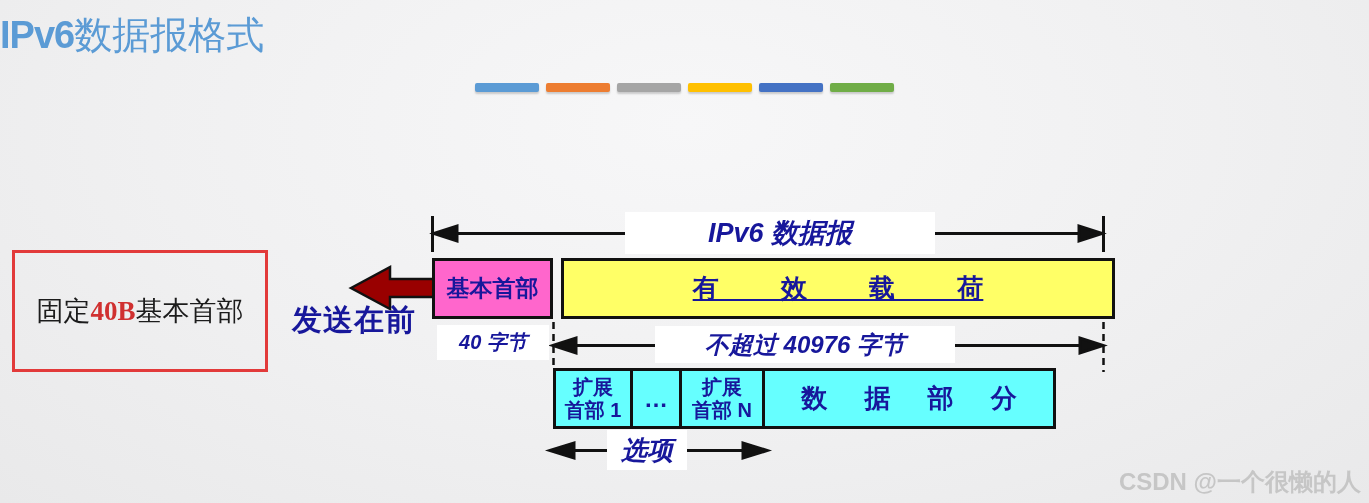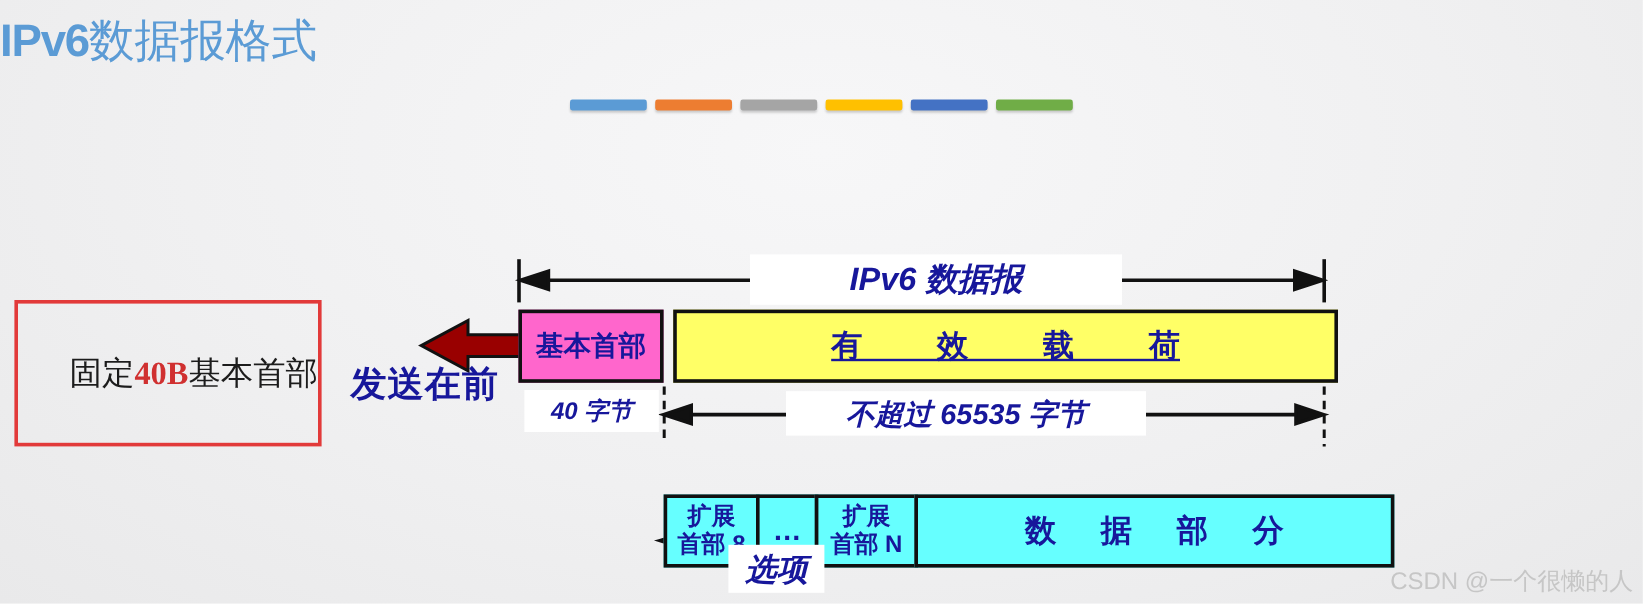"固定40B基本首部" .note p { text-align: right -> none }
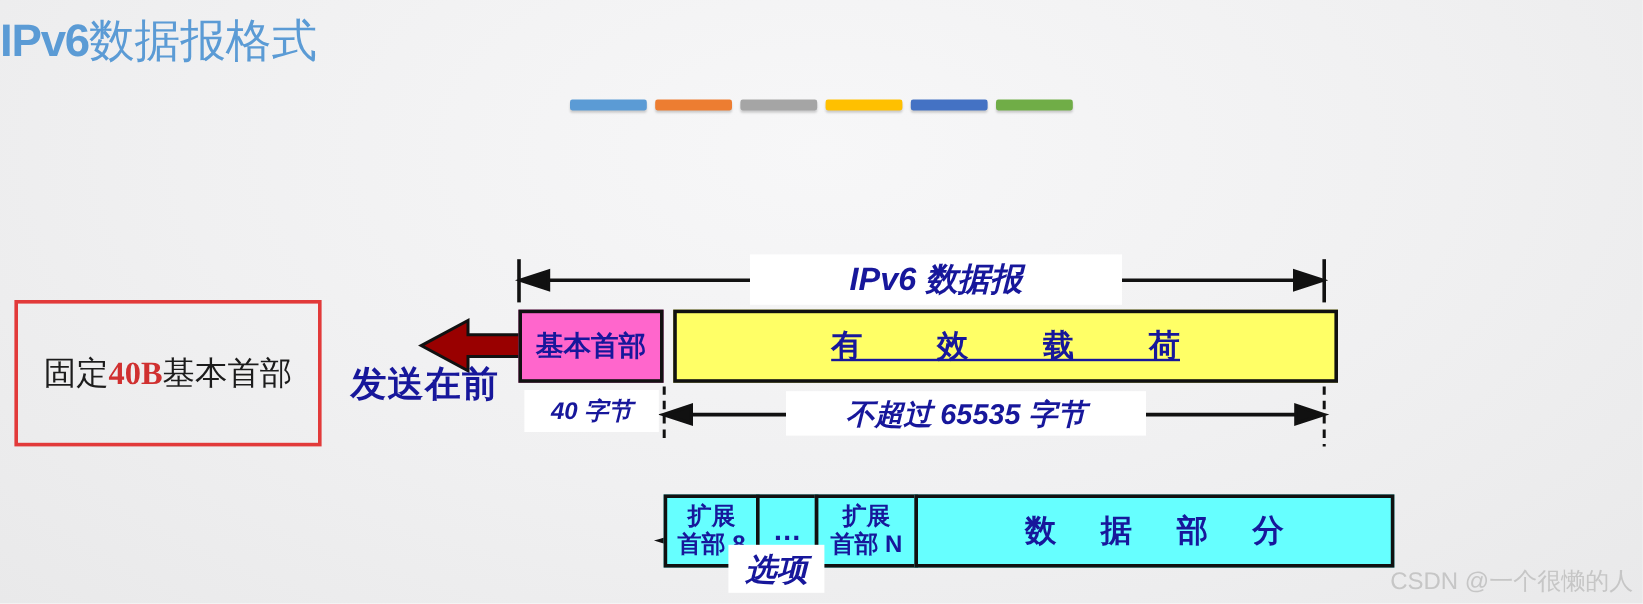"不超过 65535 字节" div.lbl { text: 65535 -> 40976 }
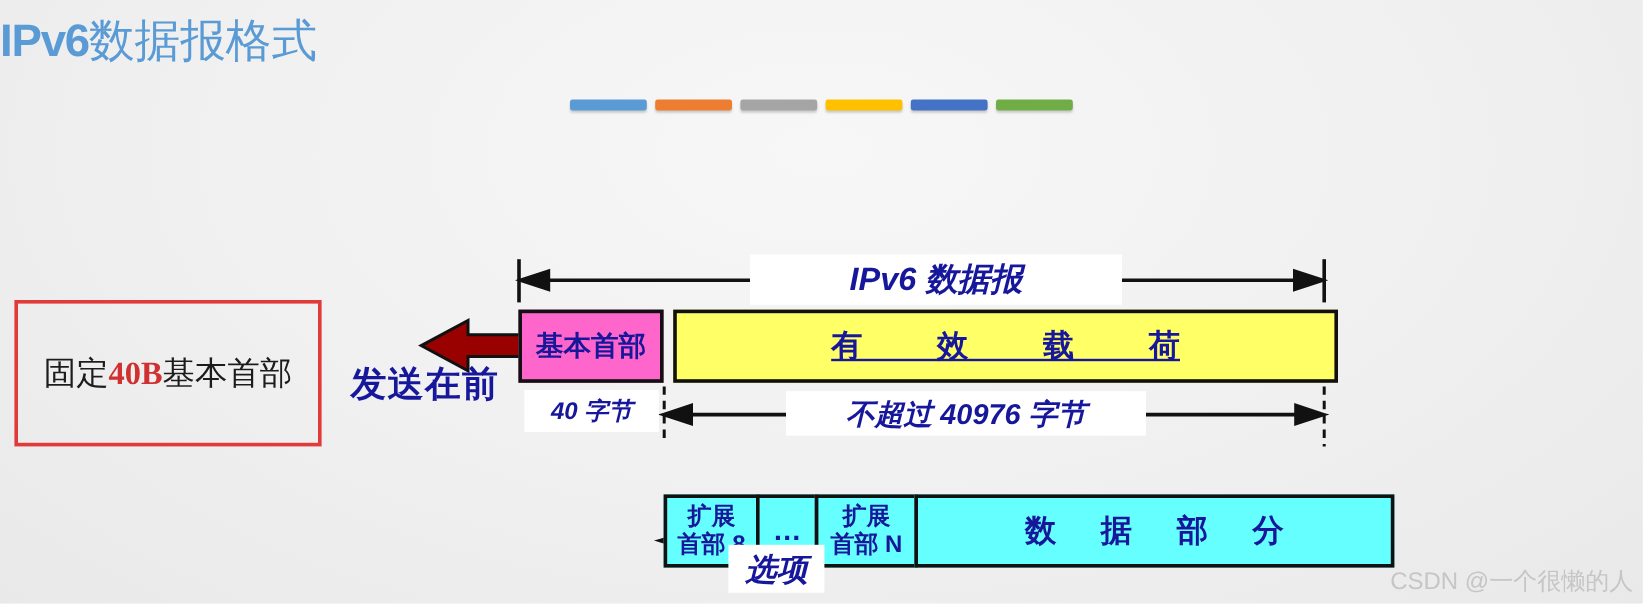"扩展" .cell { margin-top: 44px -> none }
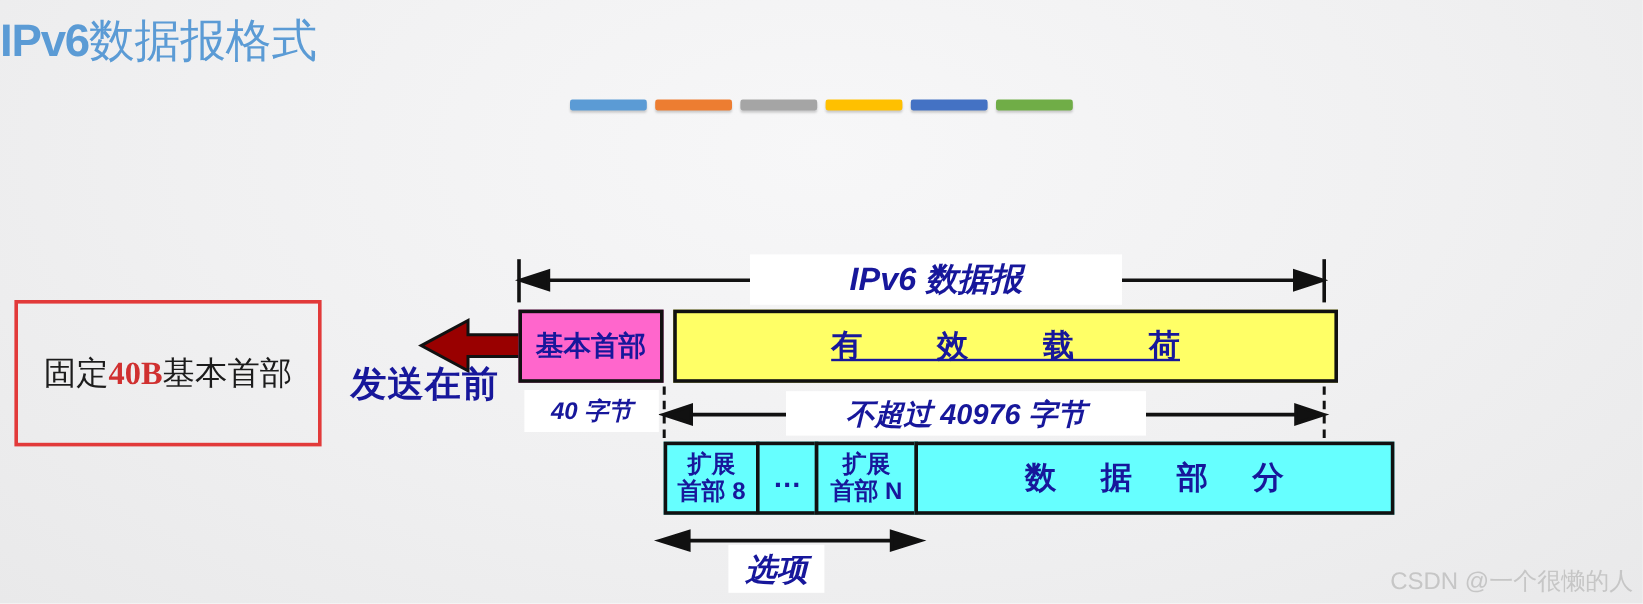"首部 8" span { text: 8 -> 1 }
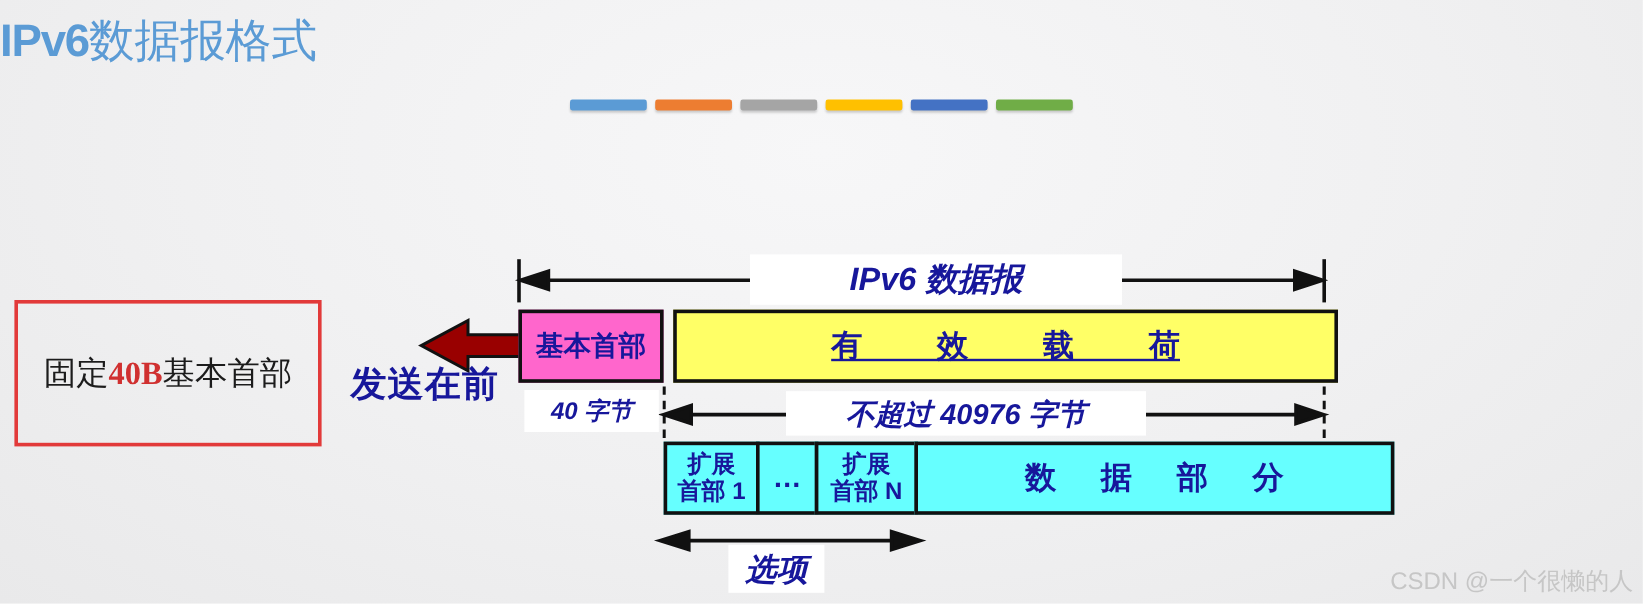"数 据 部 分" .cell-data { width: 400px -> 294px }
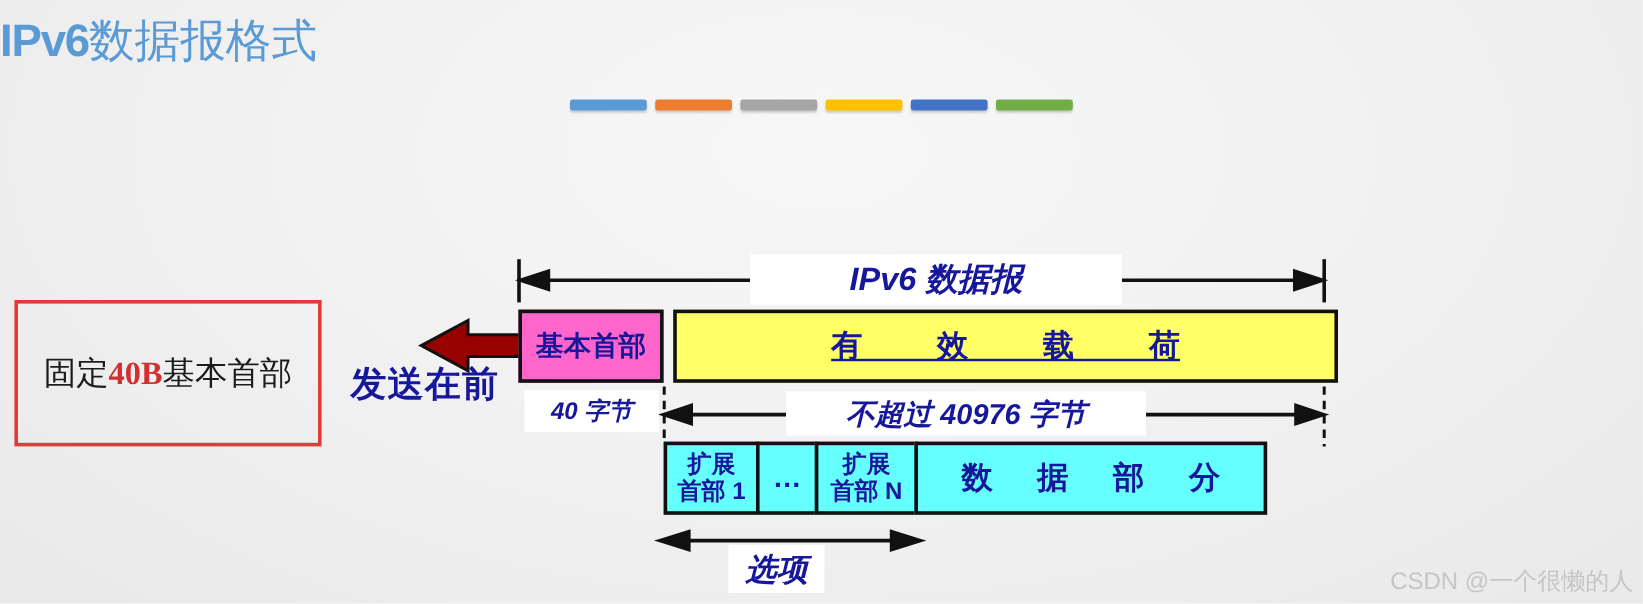"选项" .lbl-options { margin-top: 24px -> none }
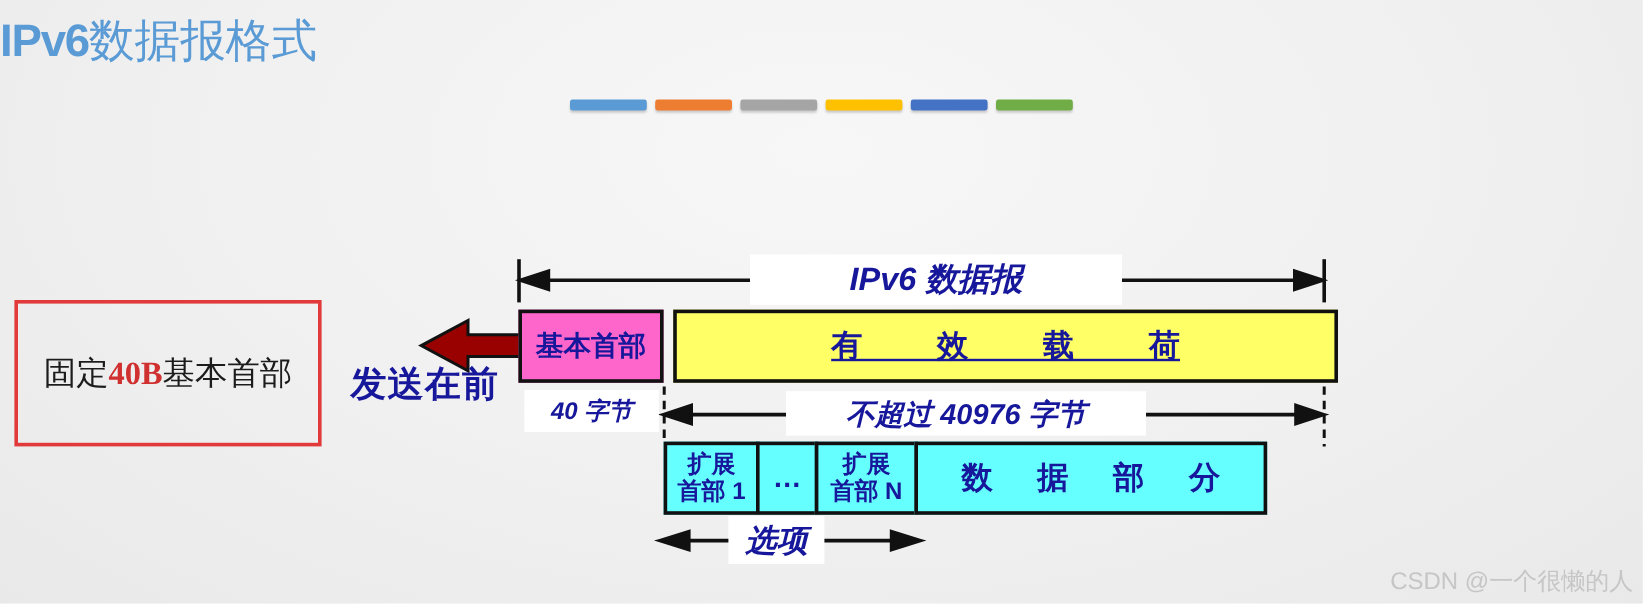"CSDN @一个很懒的人" .watermark { font-size: 20px -> 24px; font-weight: 400 -> 700 }
